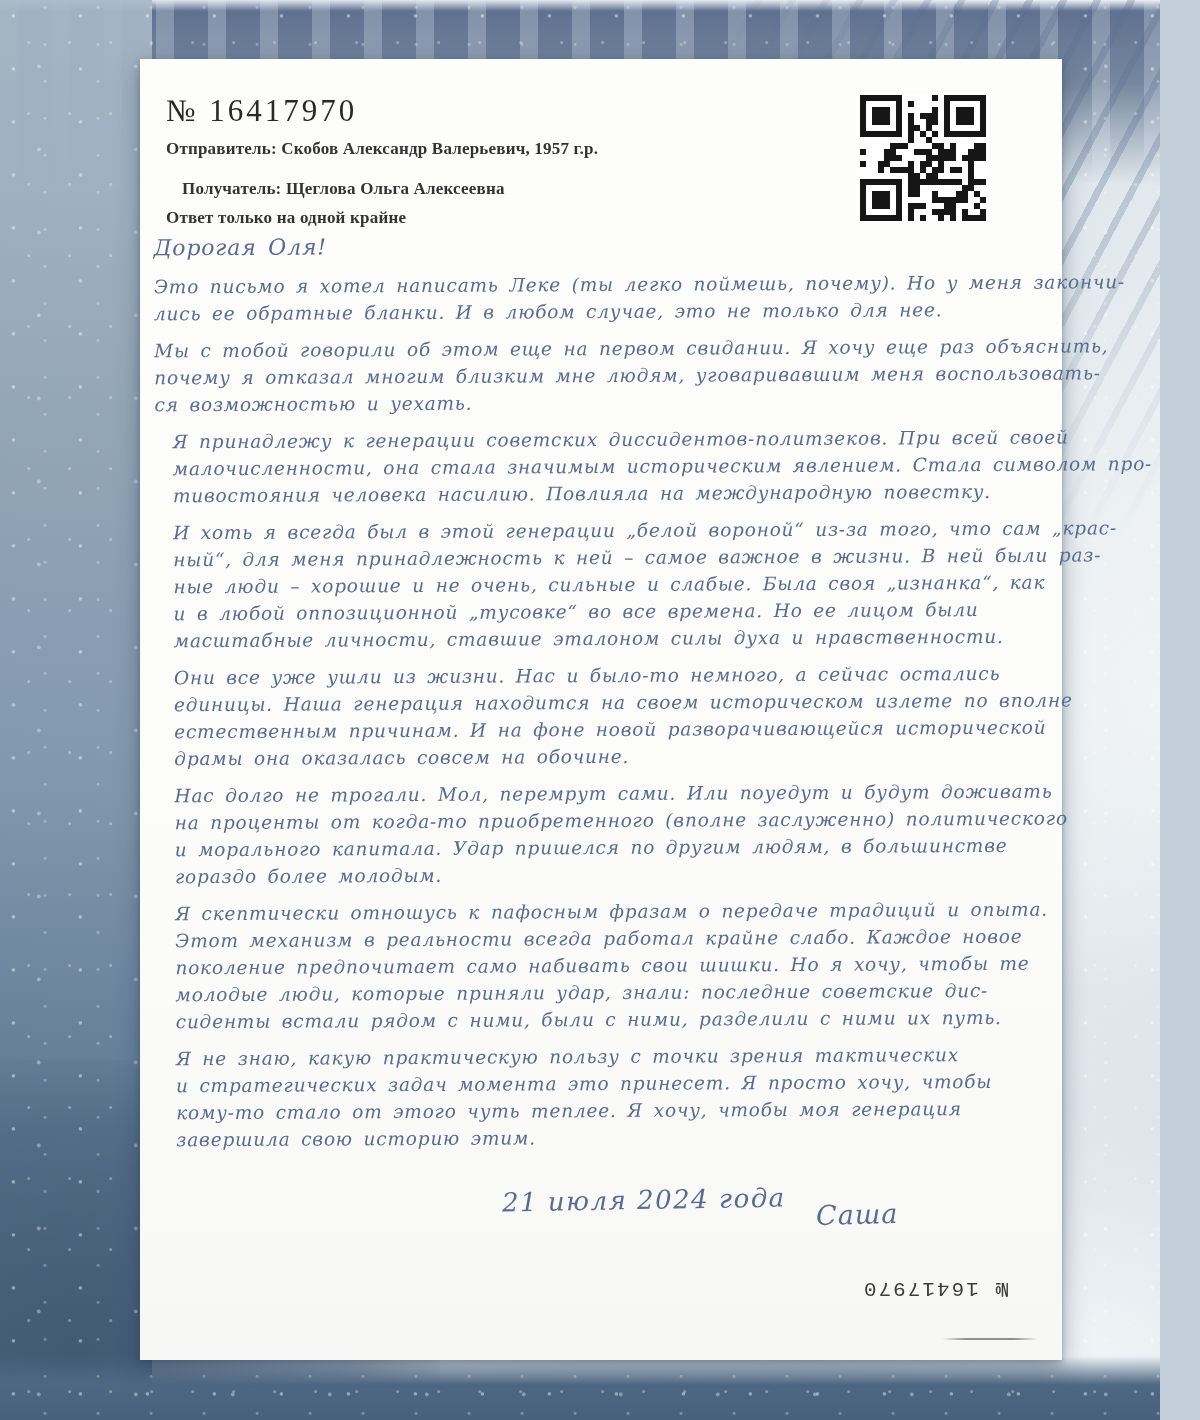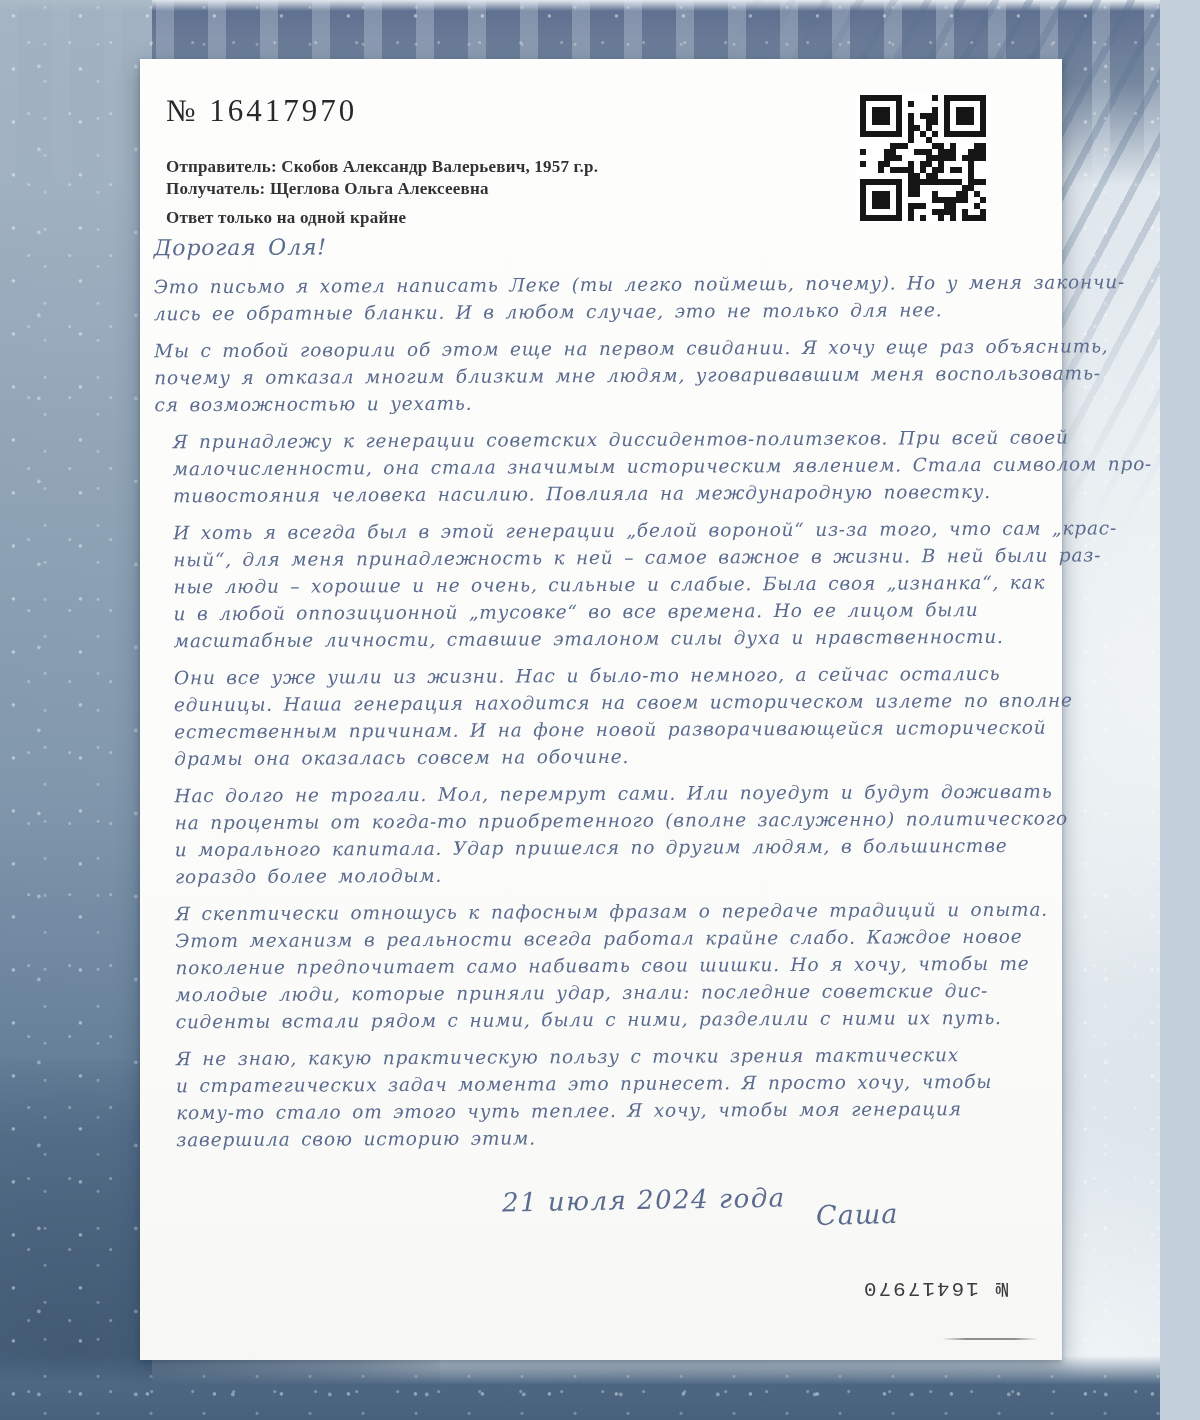"Отправитель: Скобов Александр" .hdr-sender { top: 98px -> 80px }
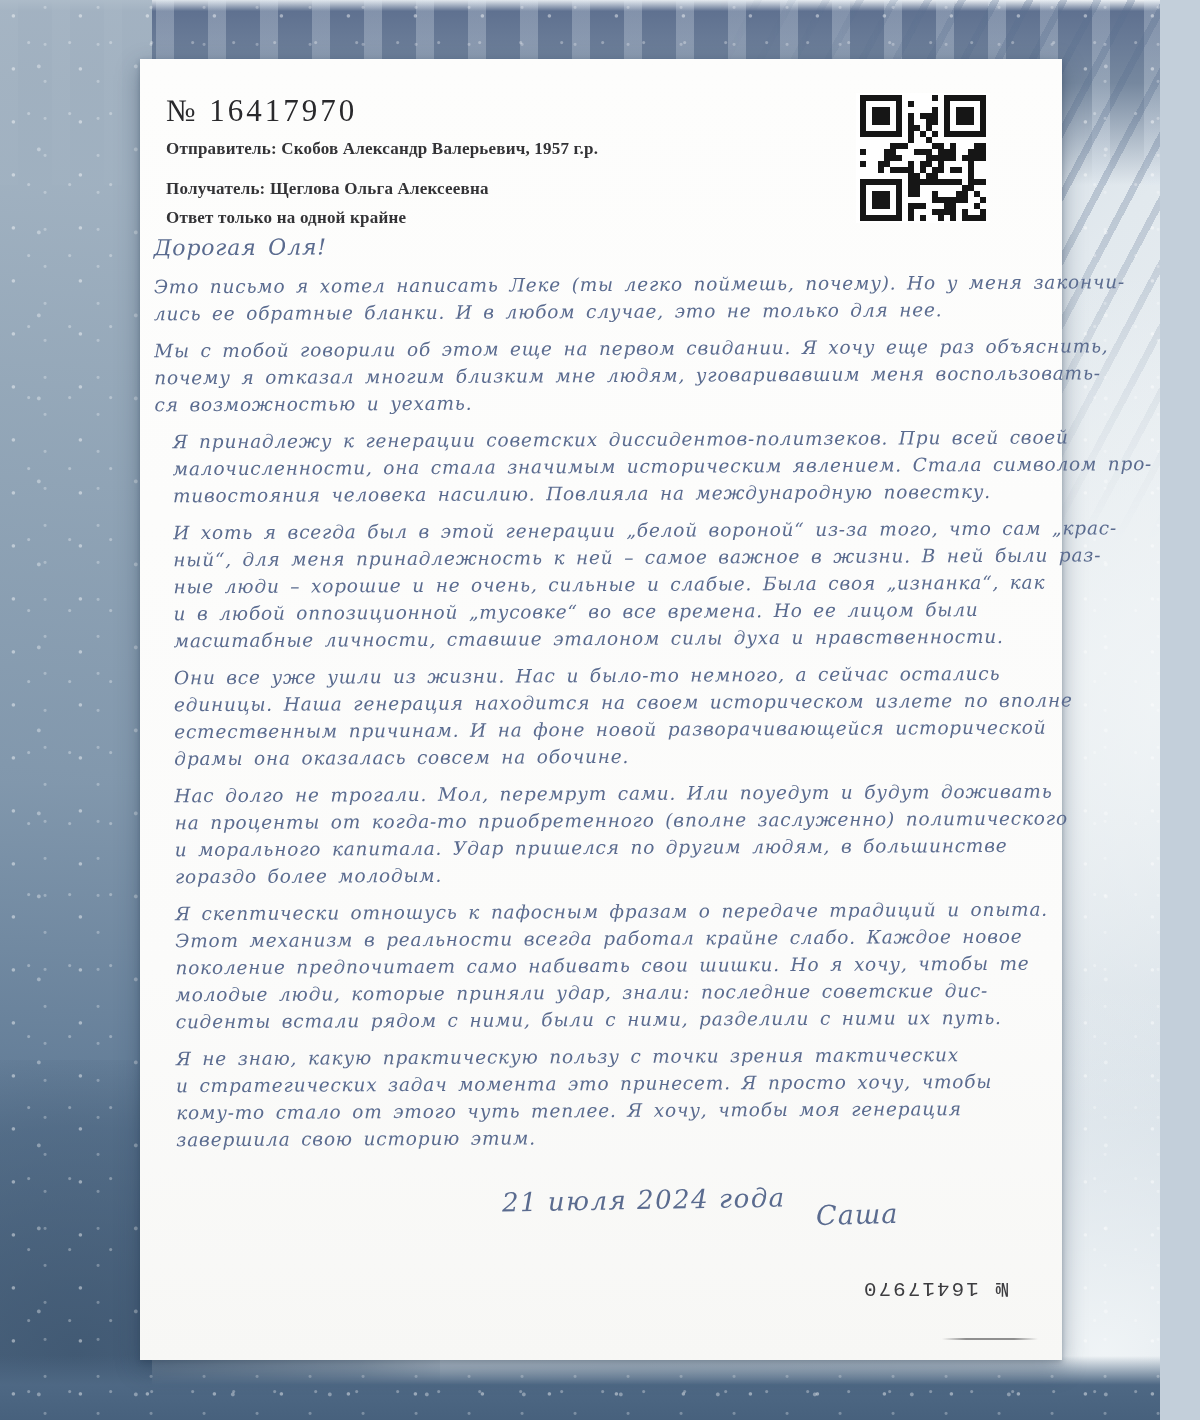"Получатель: Щеглова Ольга Алексеевна" .hdr-recipient { margin-left: none -> 16px }
